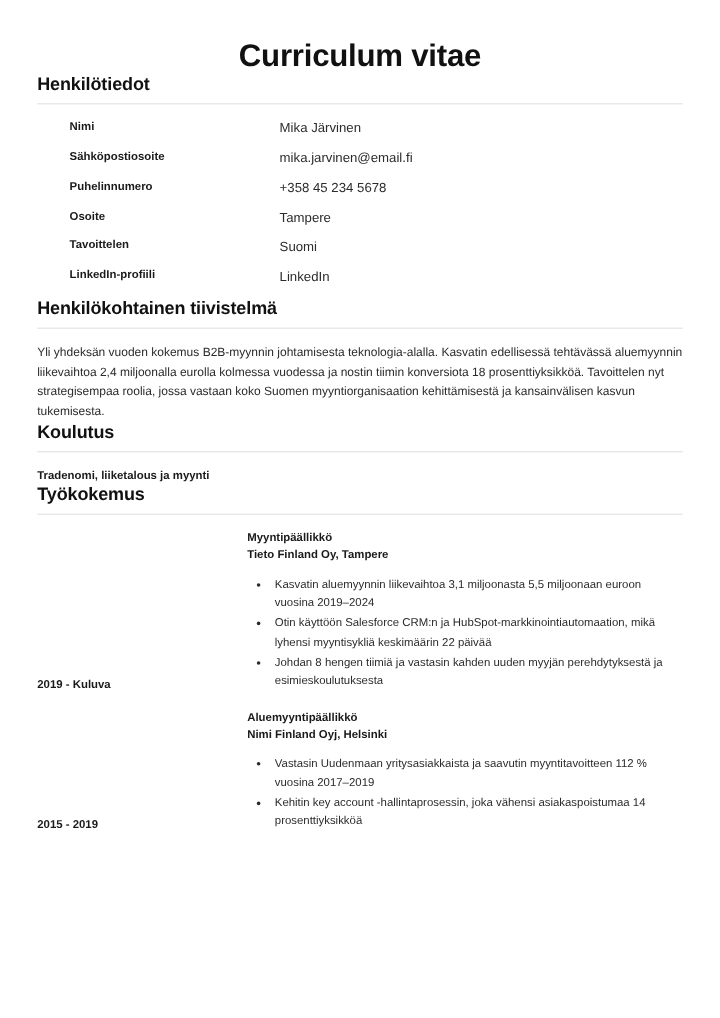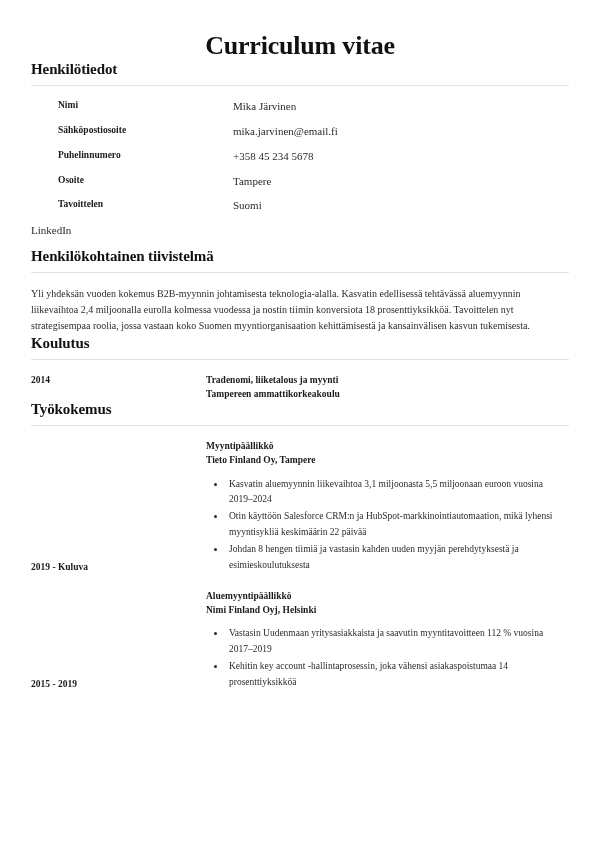"Curriculum vitae" .page { font-family: Liberation Serif, serif -> none }
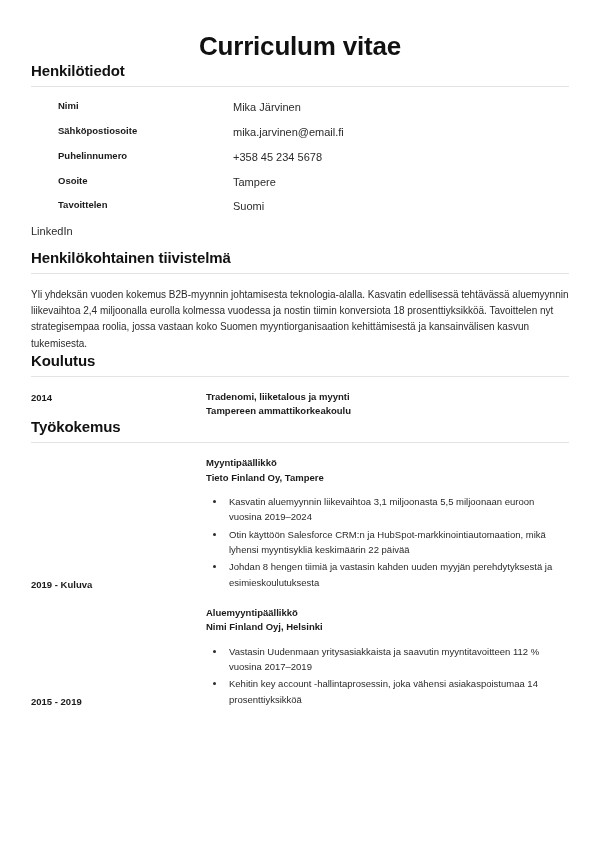"LinkedIn-profiili" div.detail-label { html: none -> <div>LinkedIn-profiili</div> }
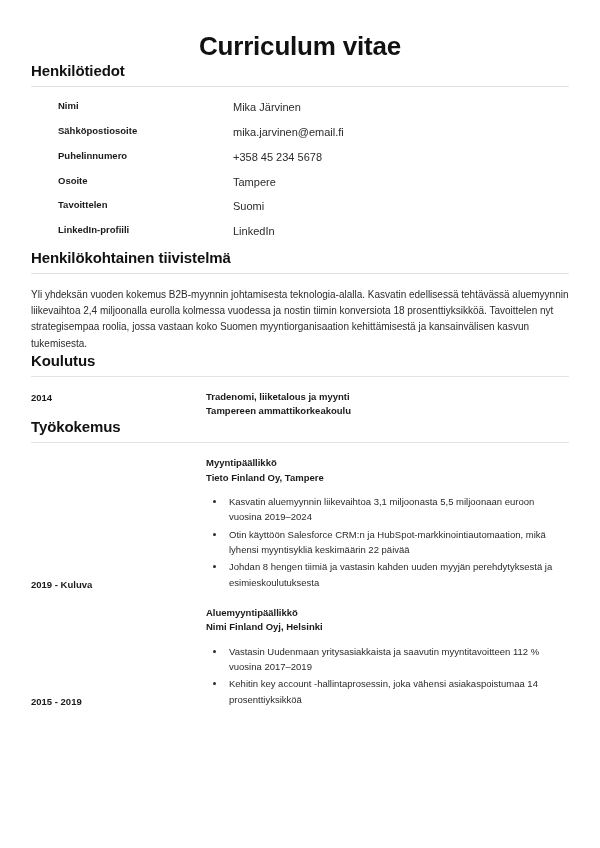"2014" div.entry-date { html: <div>2014</div> -> none }
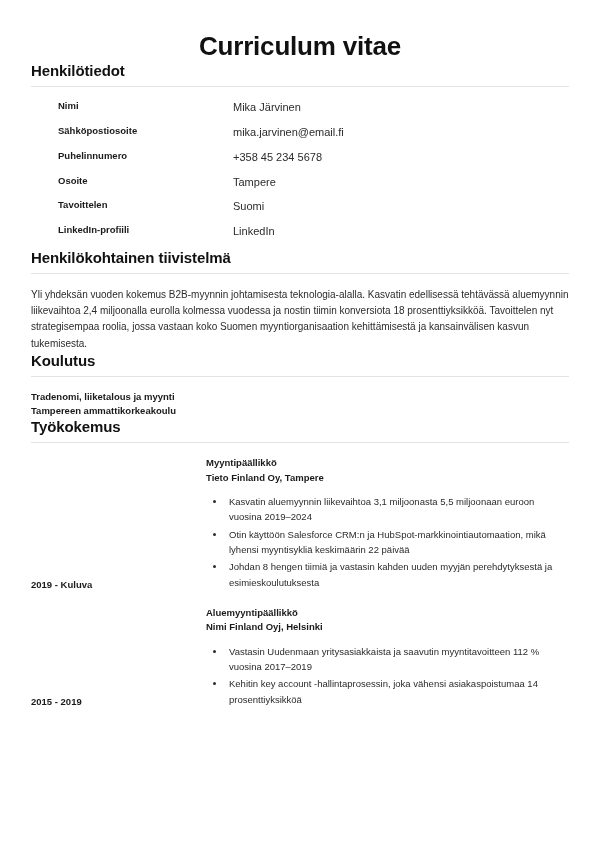"Tampereen ammattikorkeakoulu" div.entry-org { html: <div>Tampereen ammattikorkeakoulu</div> -> none }
